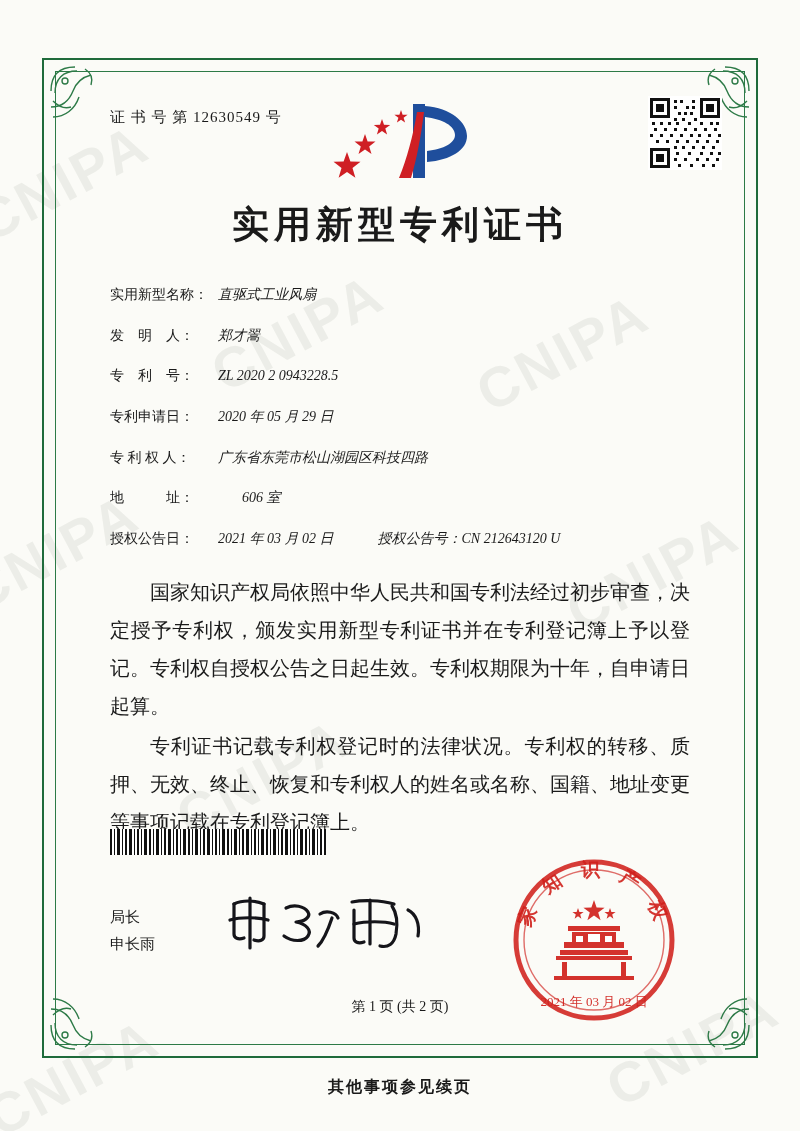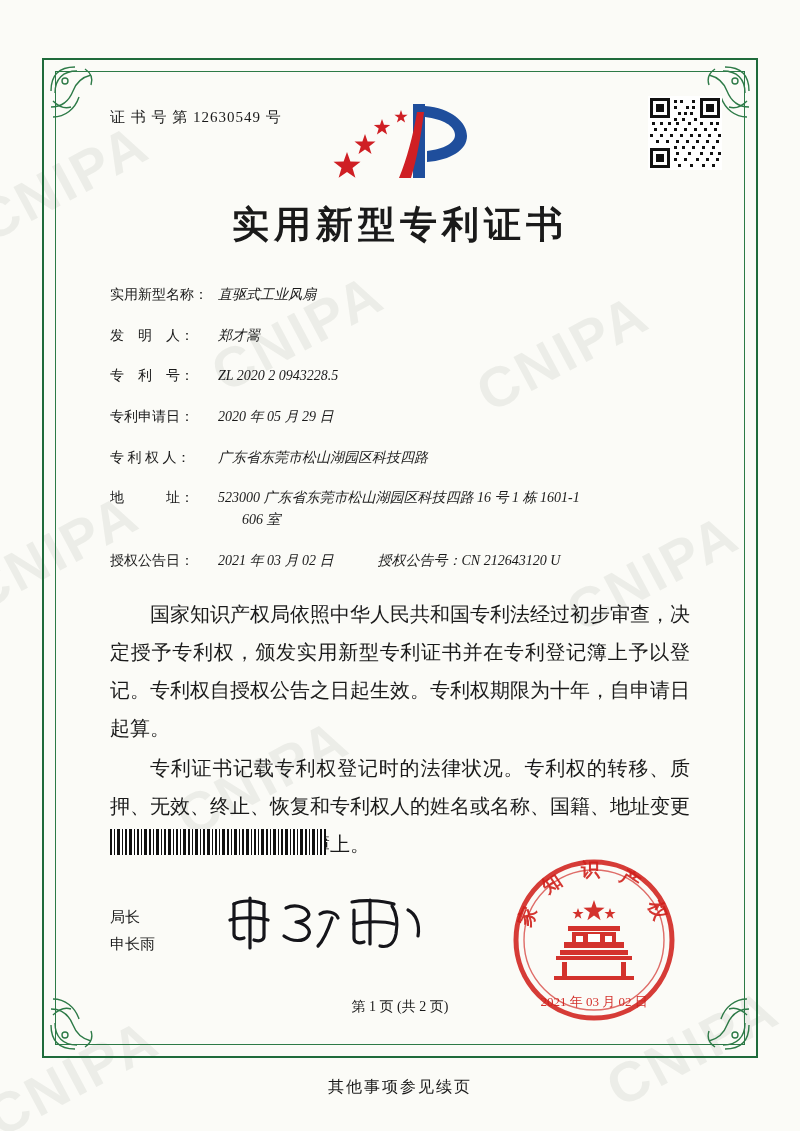"523000 广东省东莞市松山湖园区科技四路 16 号 1" span { html: <span>523000 广东省东莞市松山湖园区科技四路 16 号 1 栋 1601-1</span> -> none }
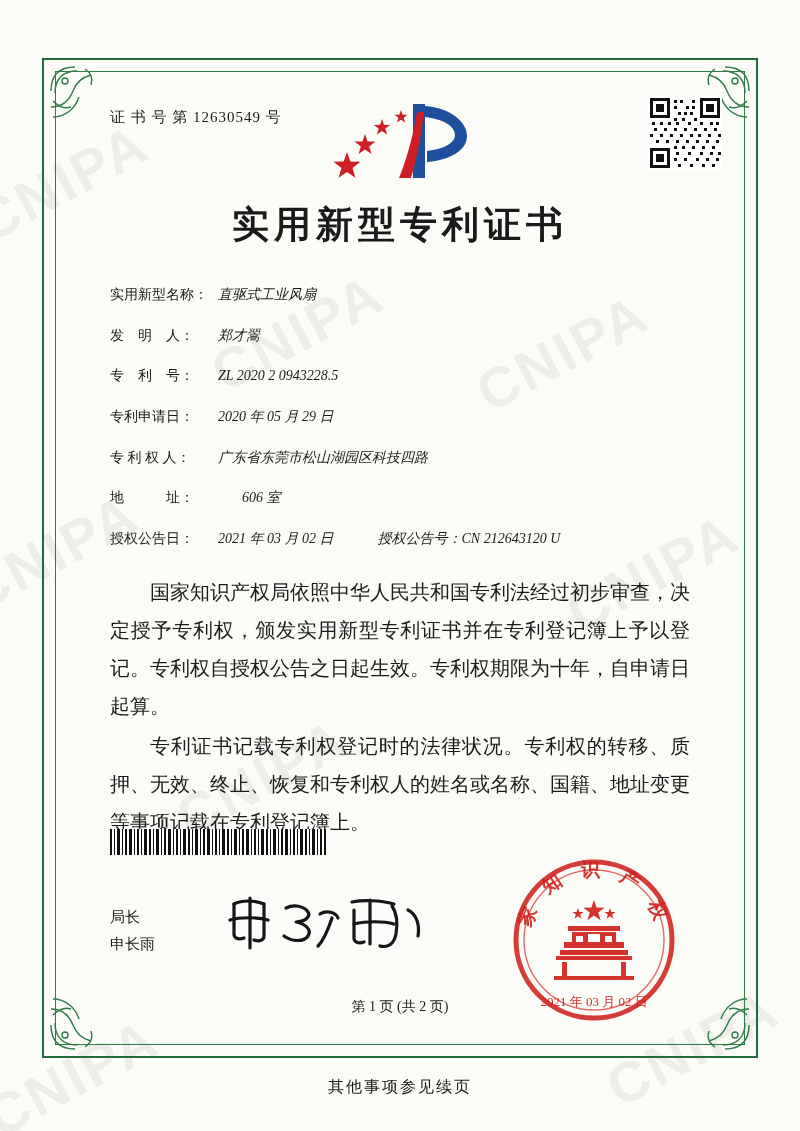"其他事项参见续页" .below-note { font-weight: normal -> bold }
